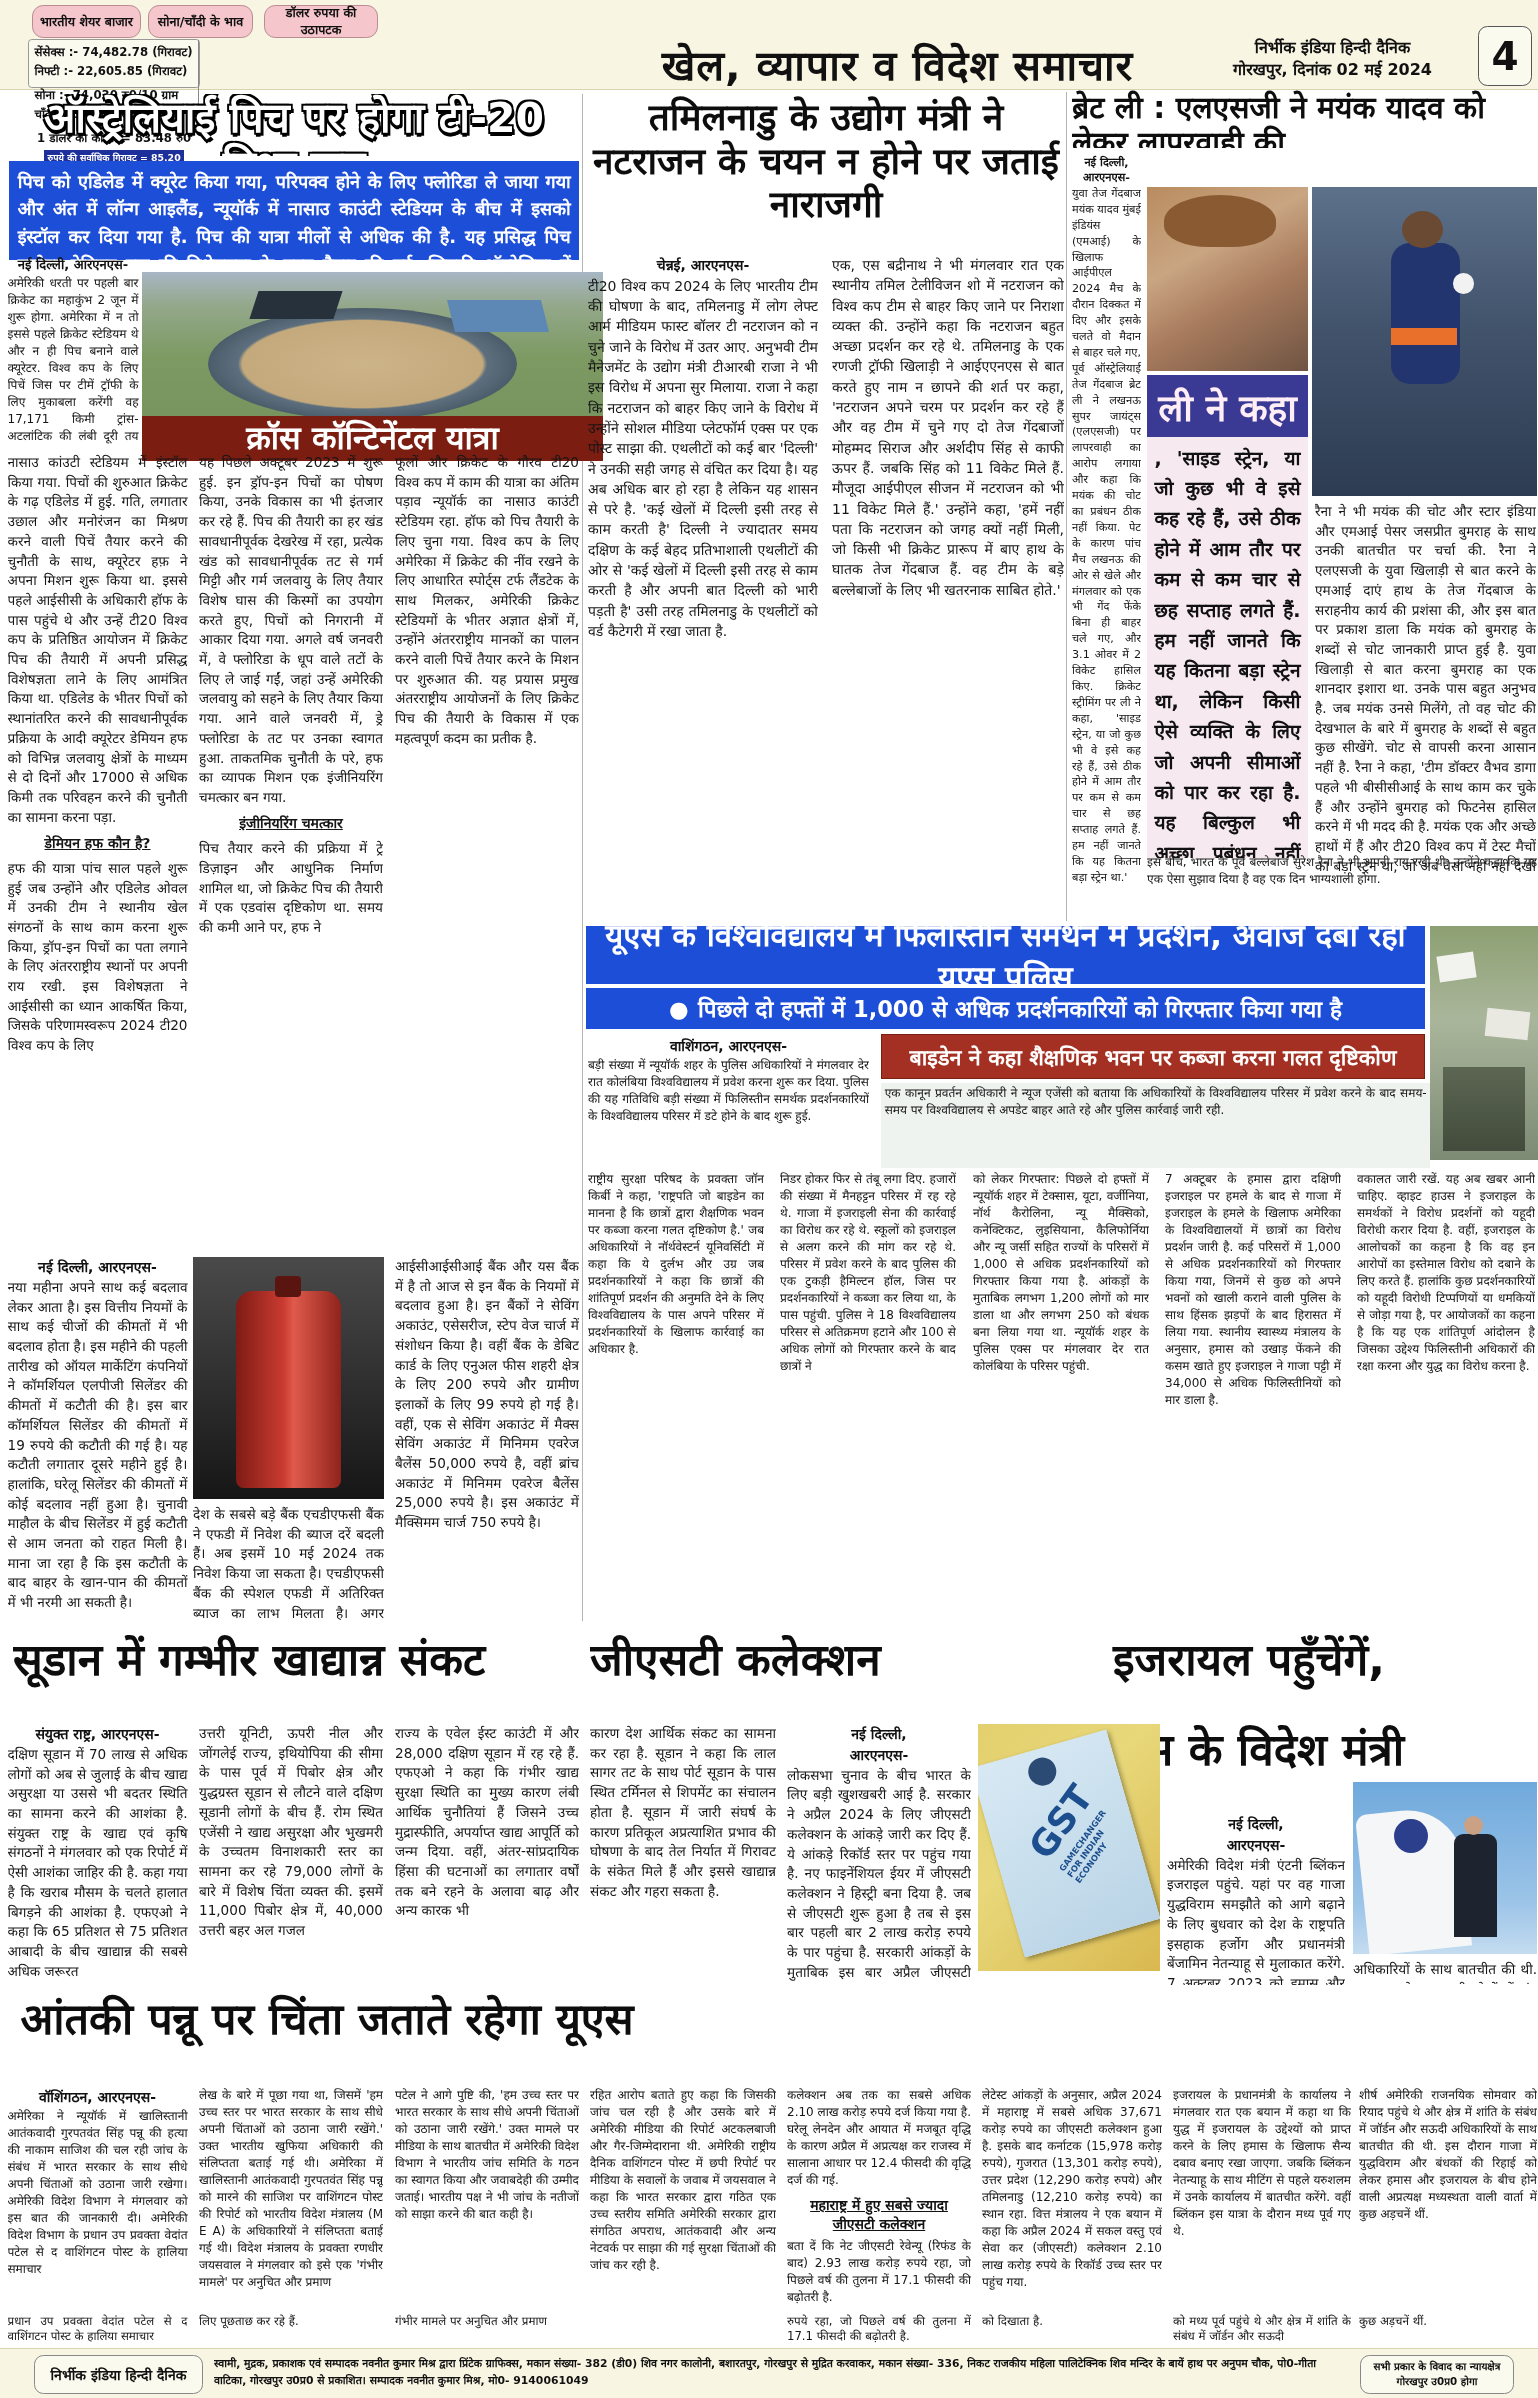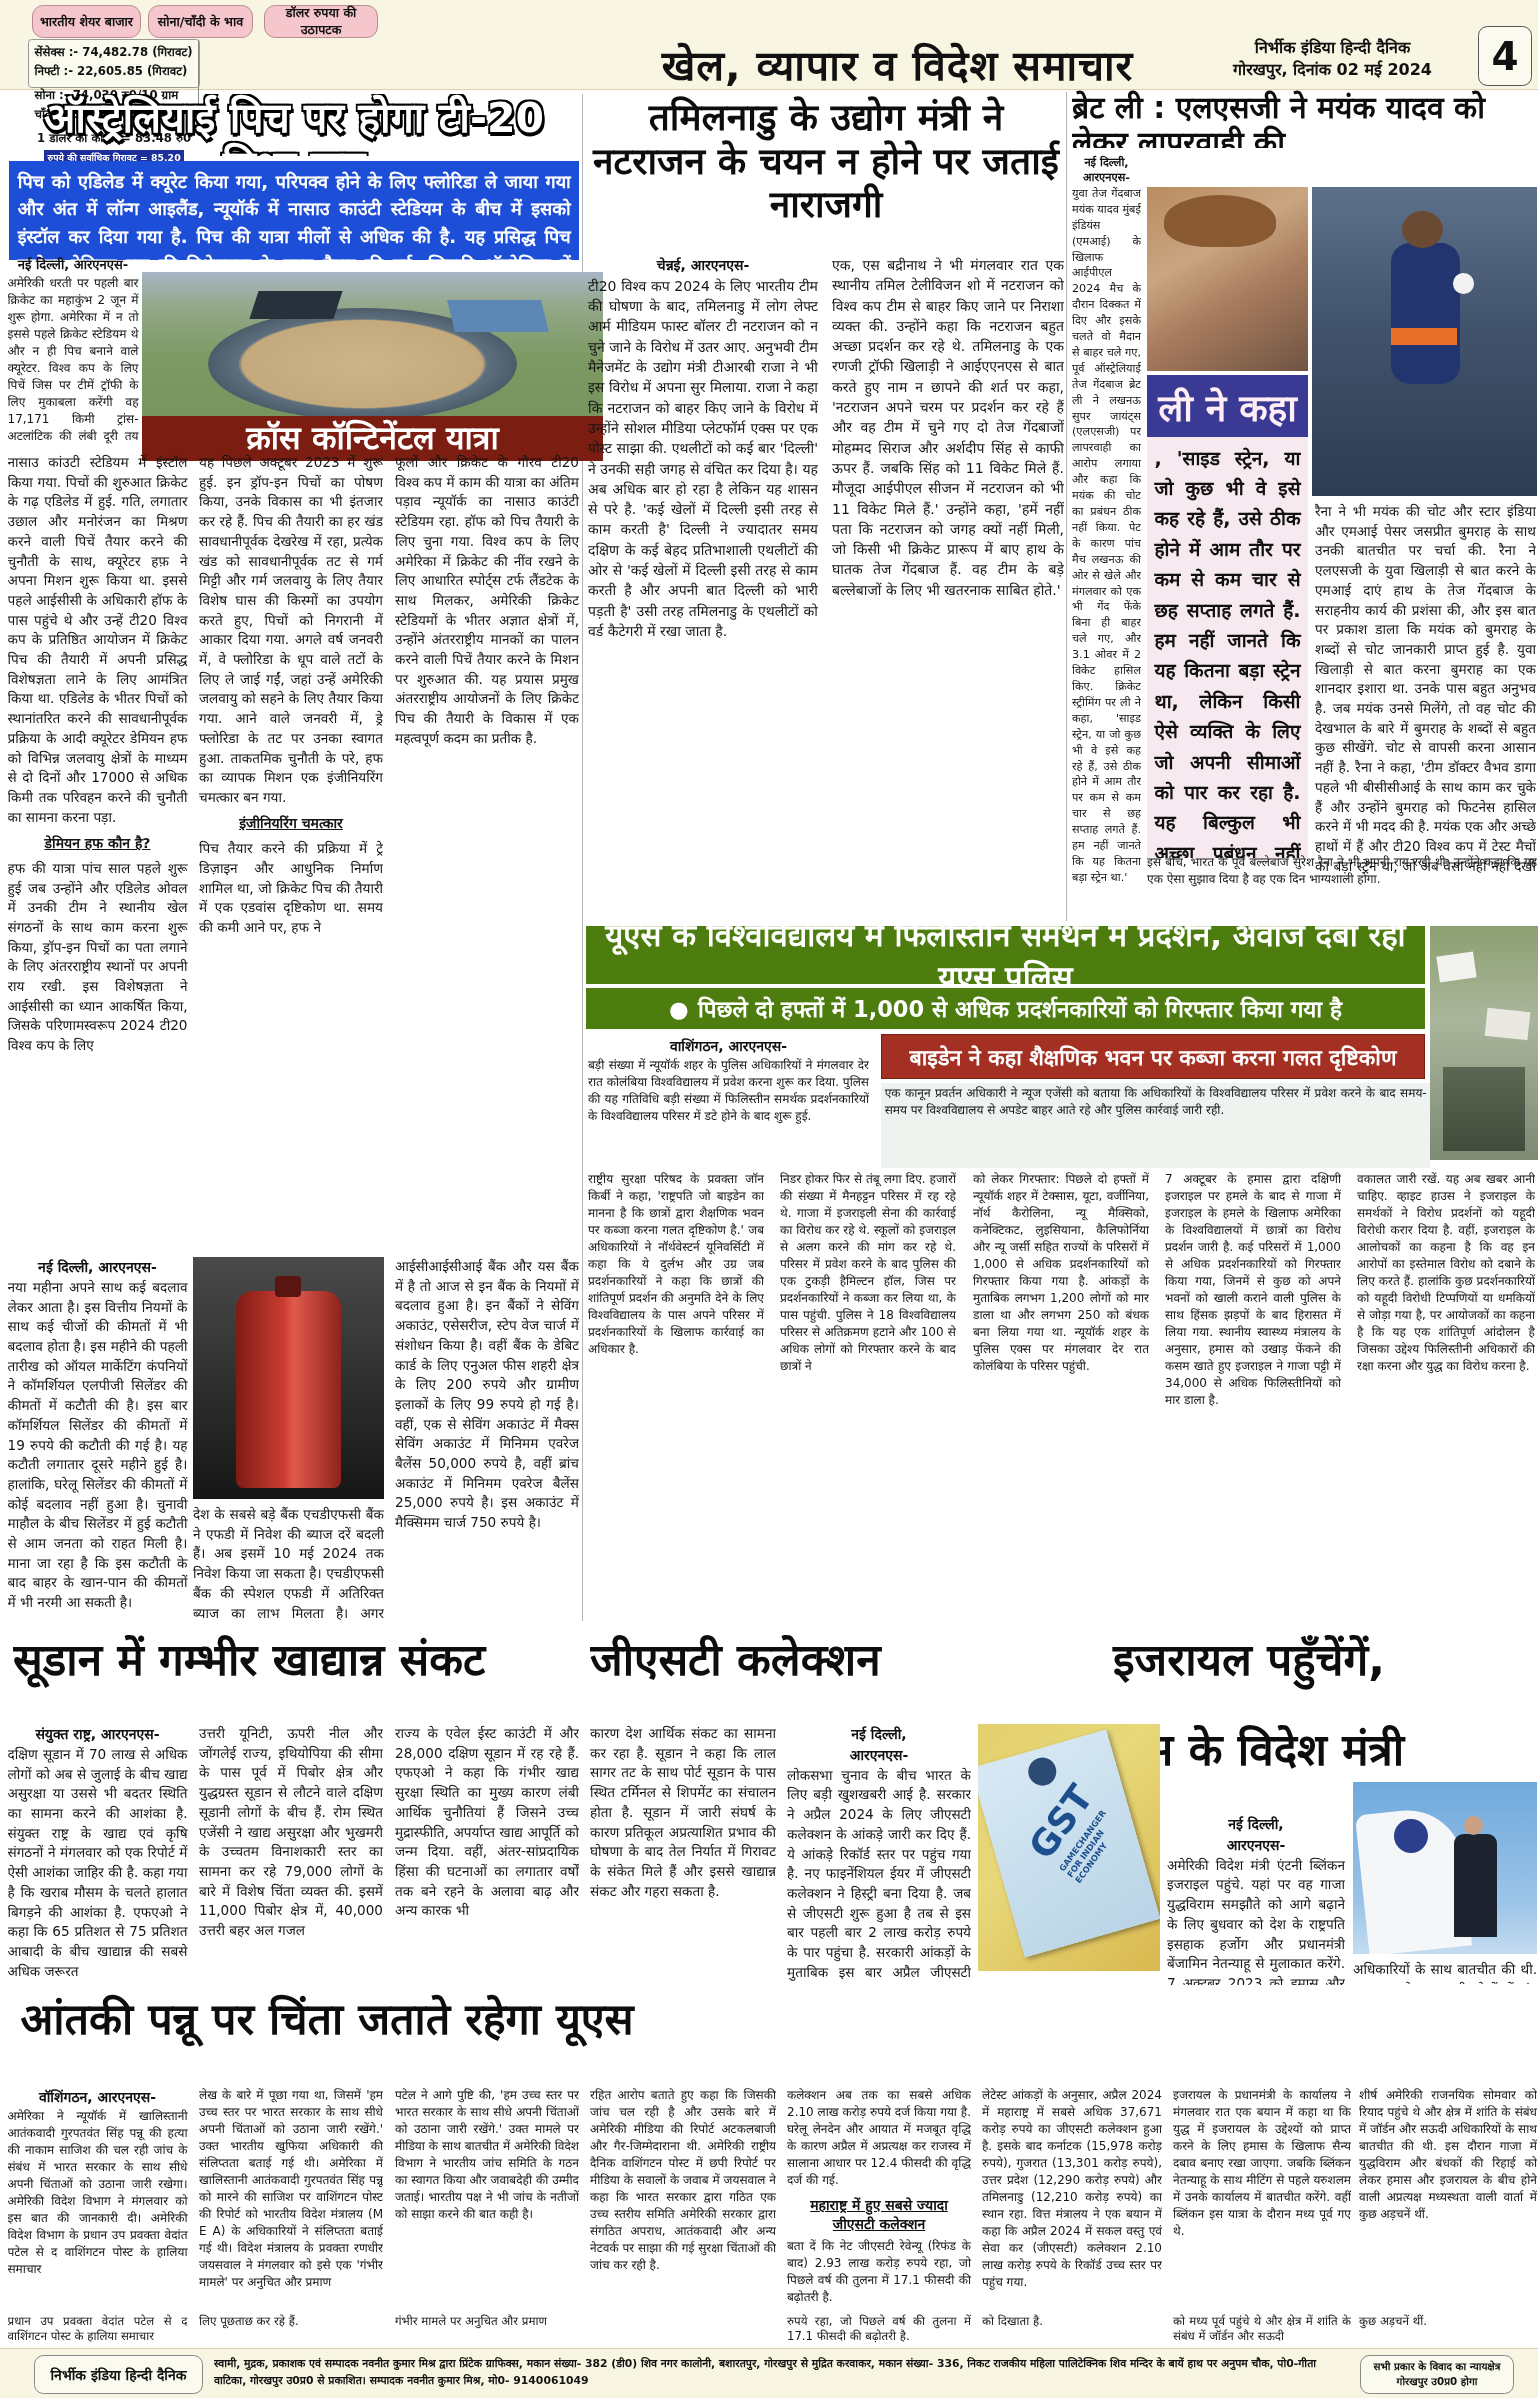"यूएस के विश्वविद्यालय में फिलीस्तीन" .blackBand { background: #4d7c0f -> #1d4ed8 }
